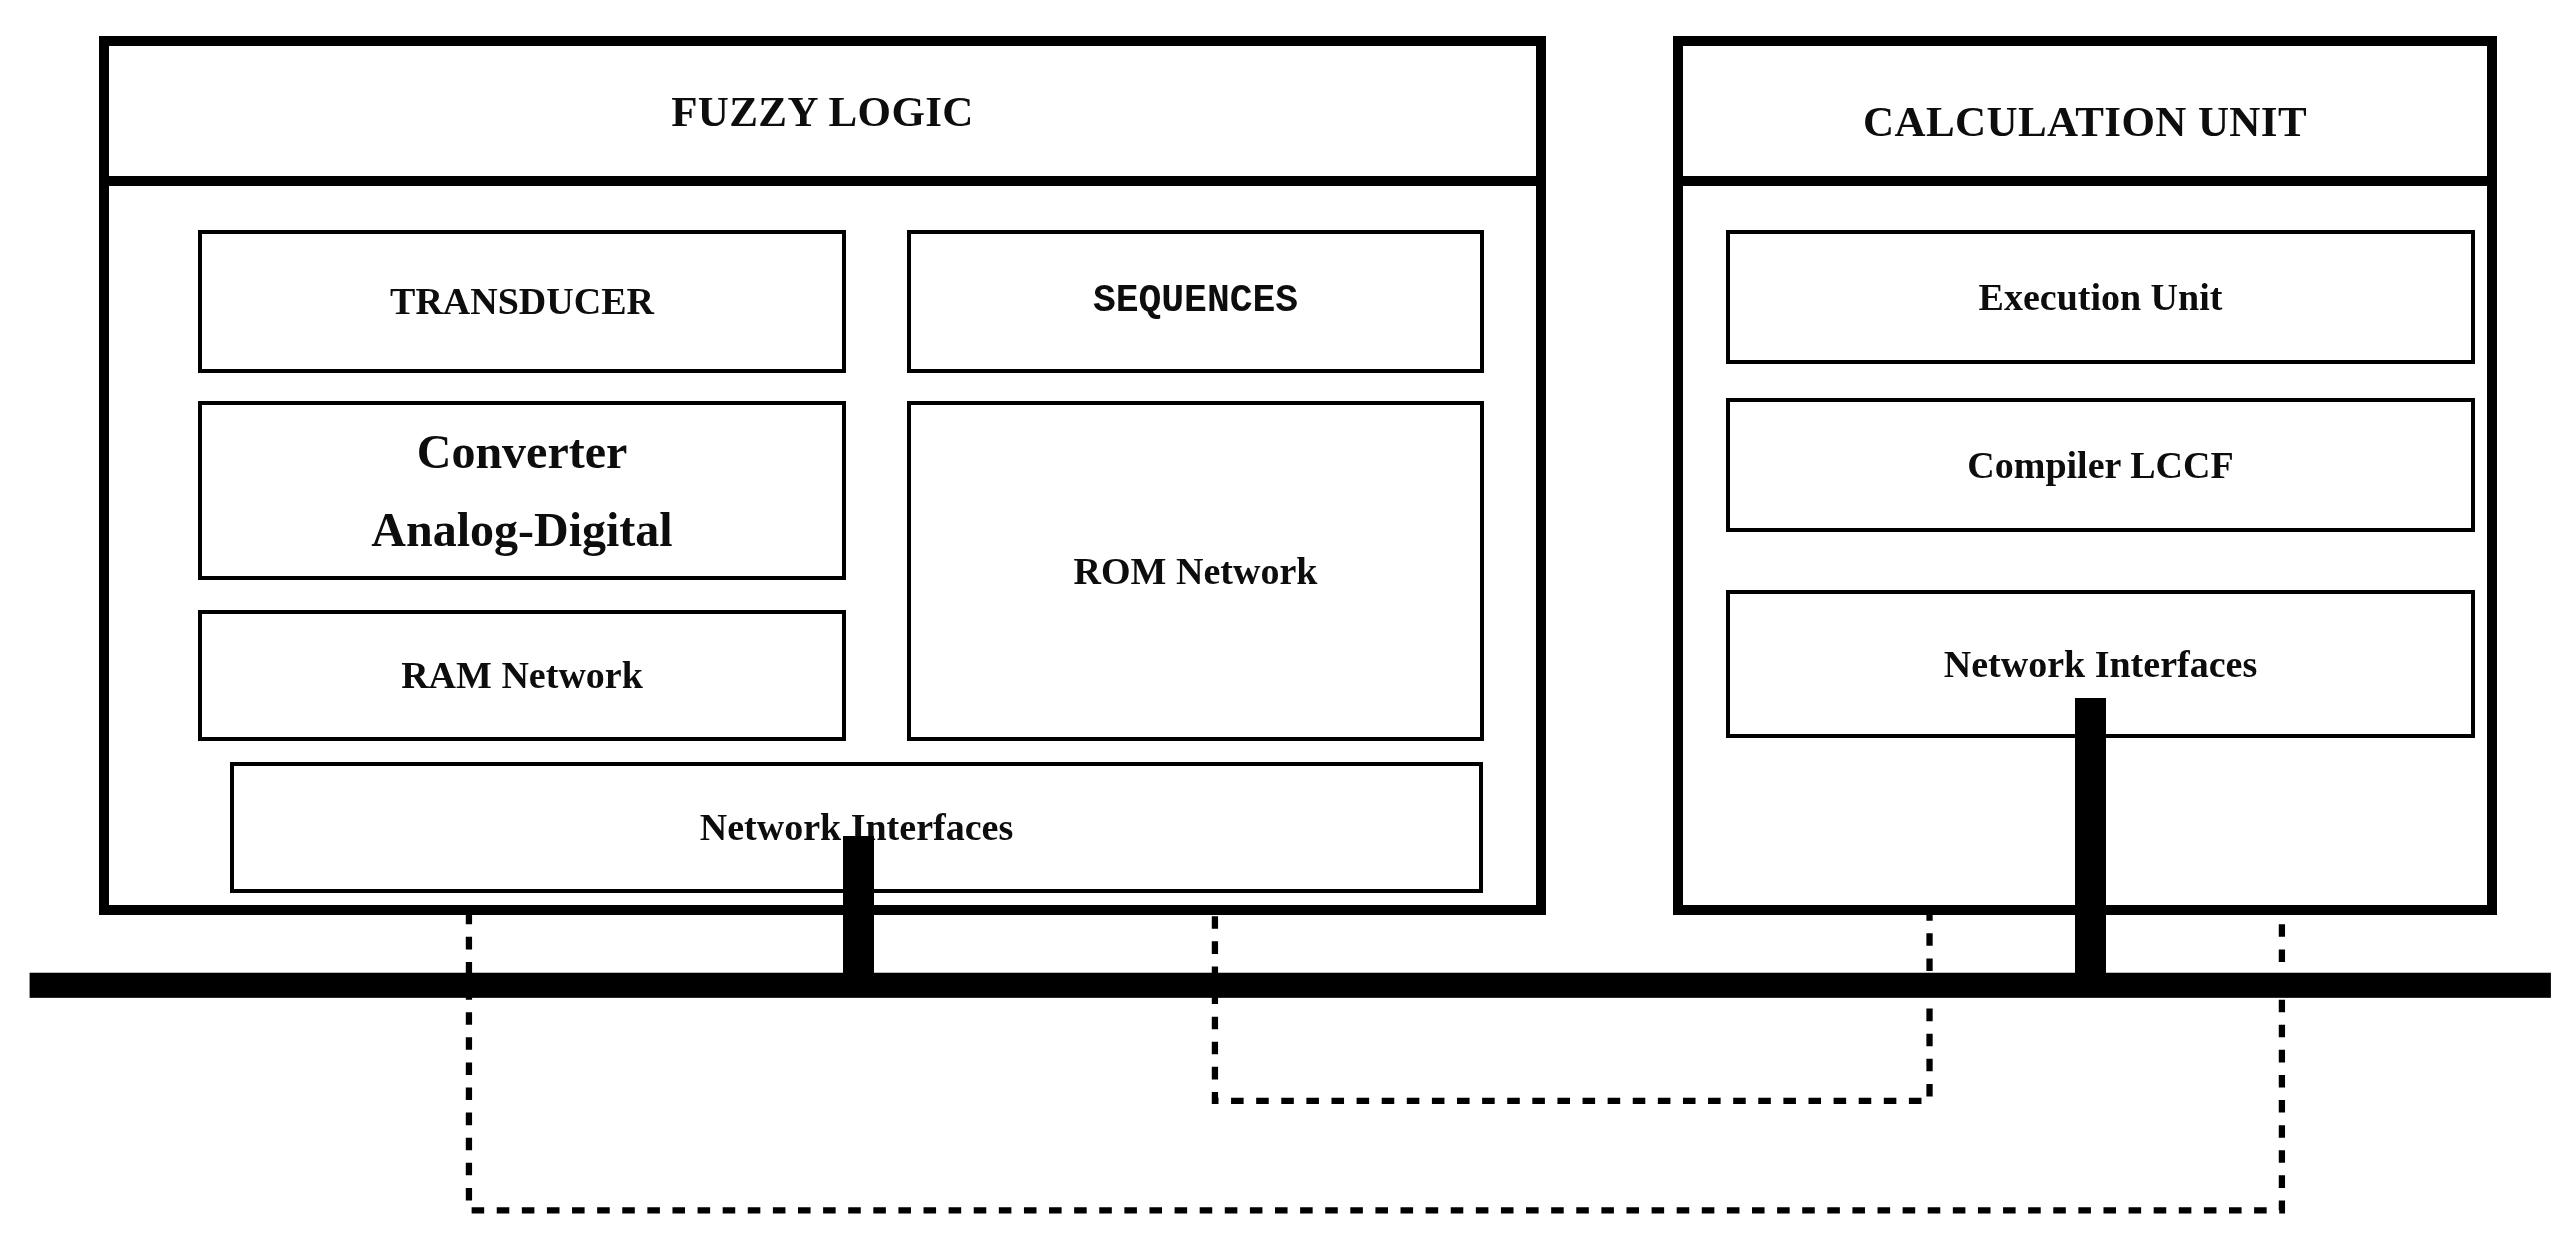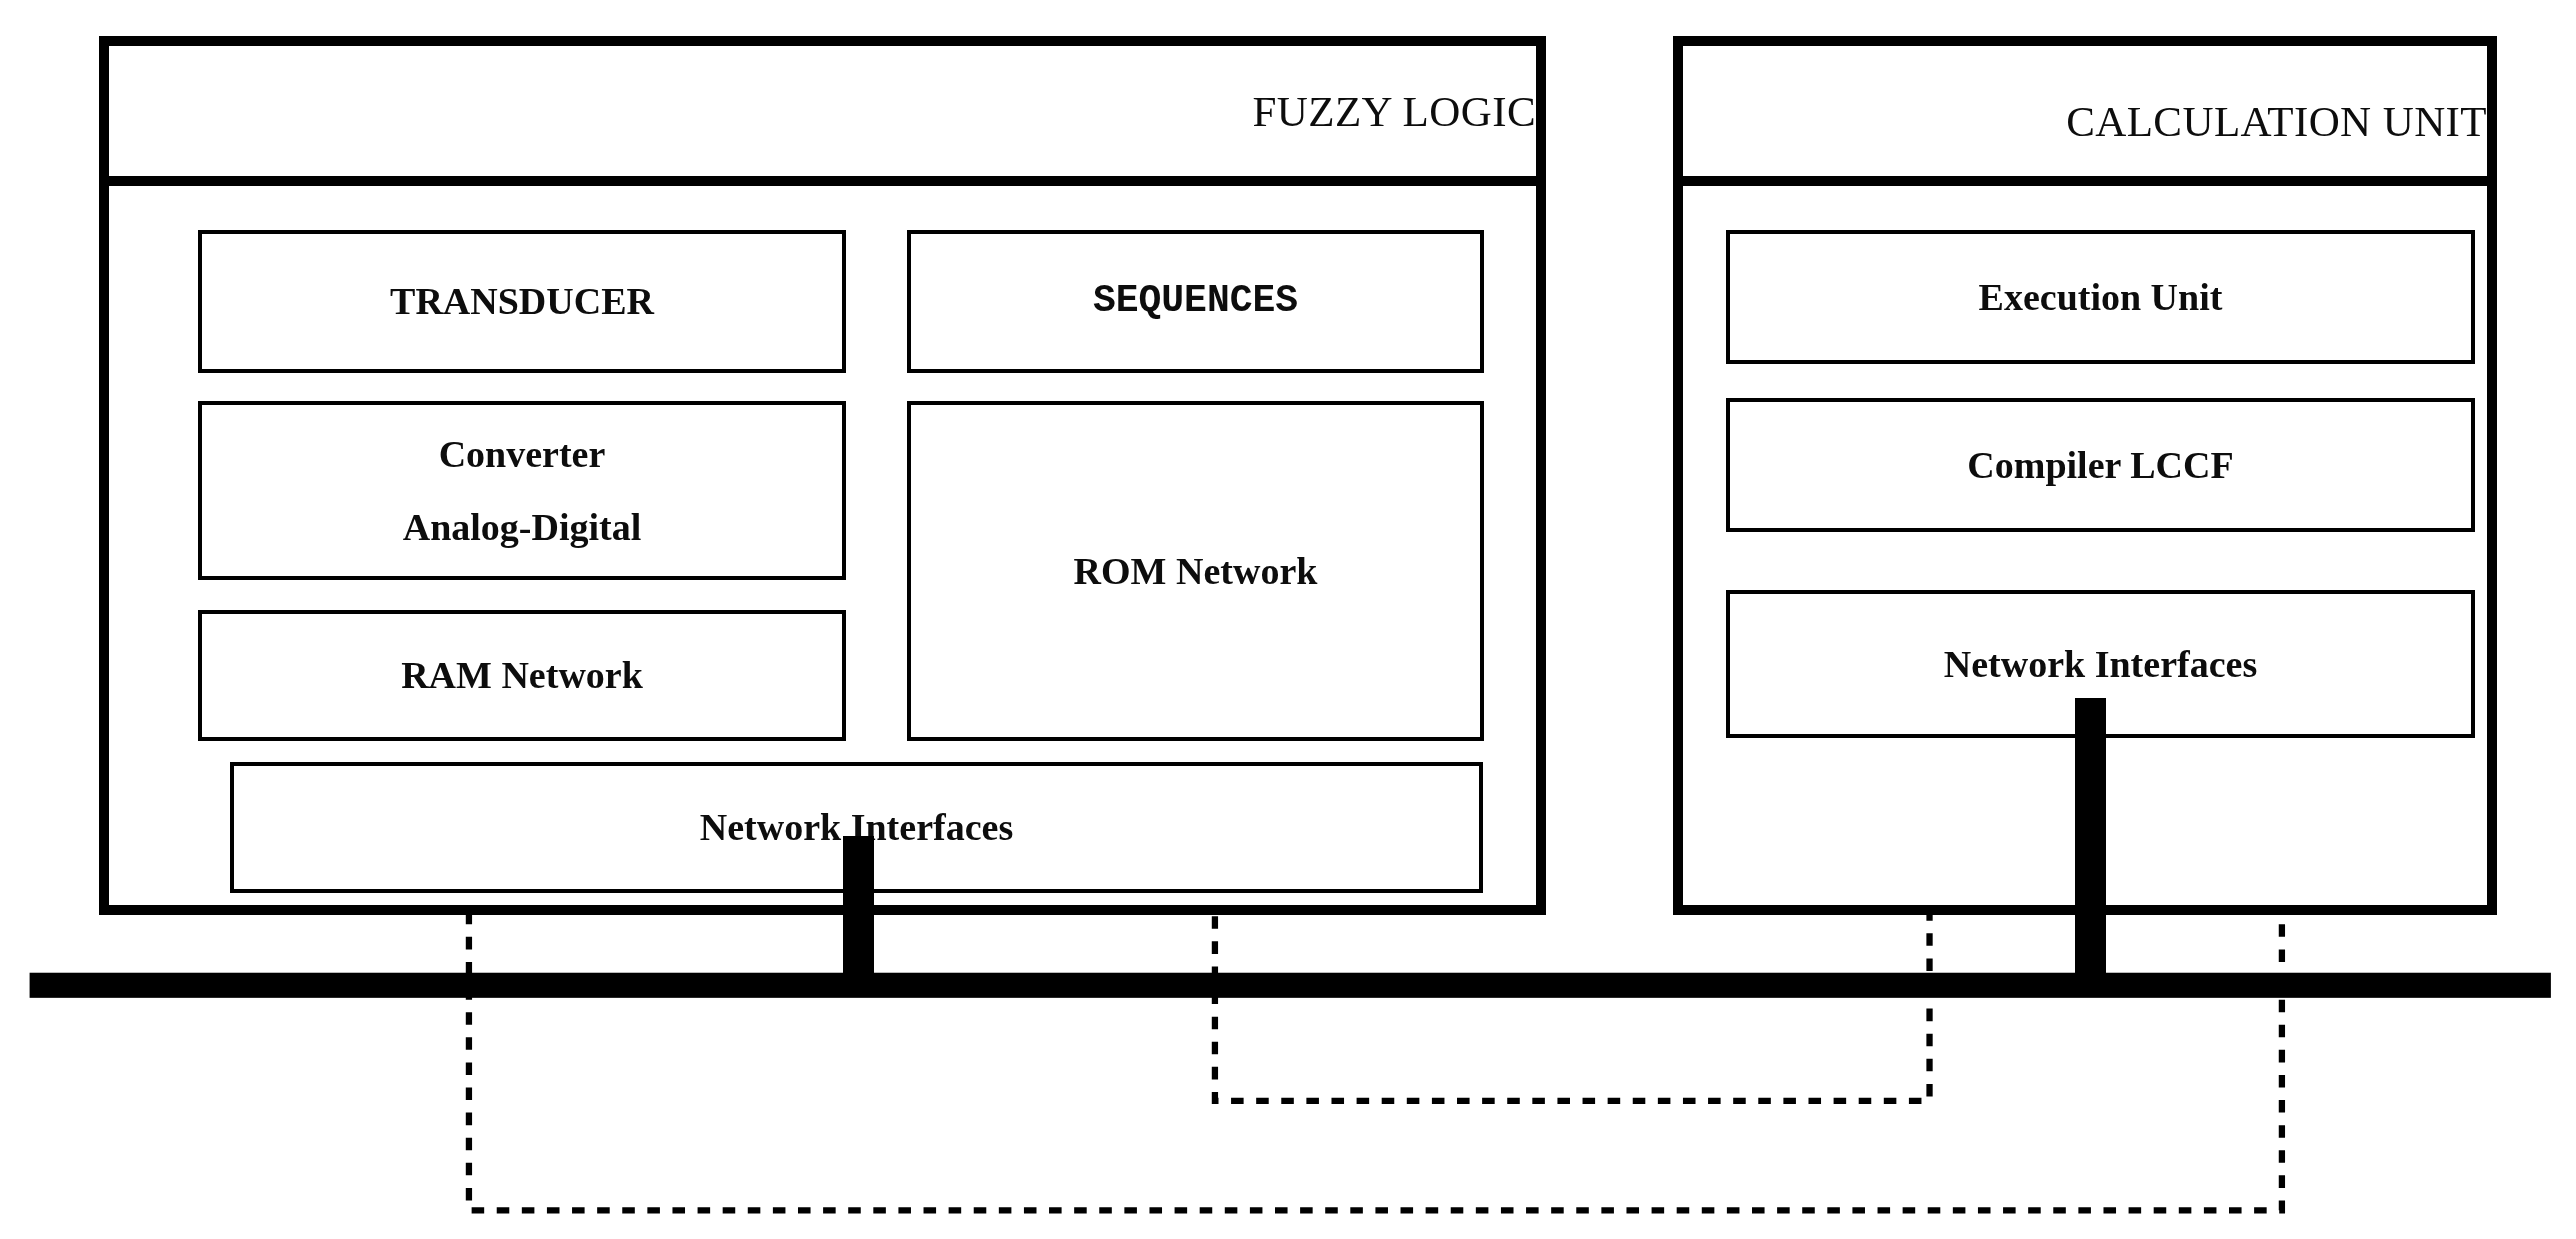"FUZZY LOGIC" .panel-title { font-weight: normal -> bold; justify-content: flex-end -> center }
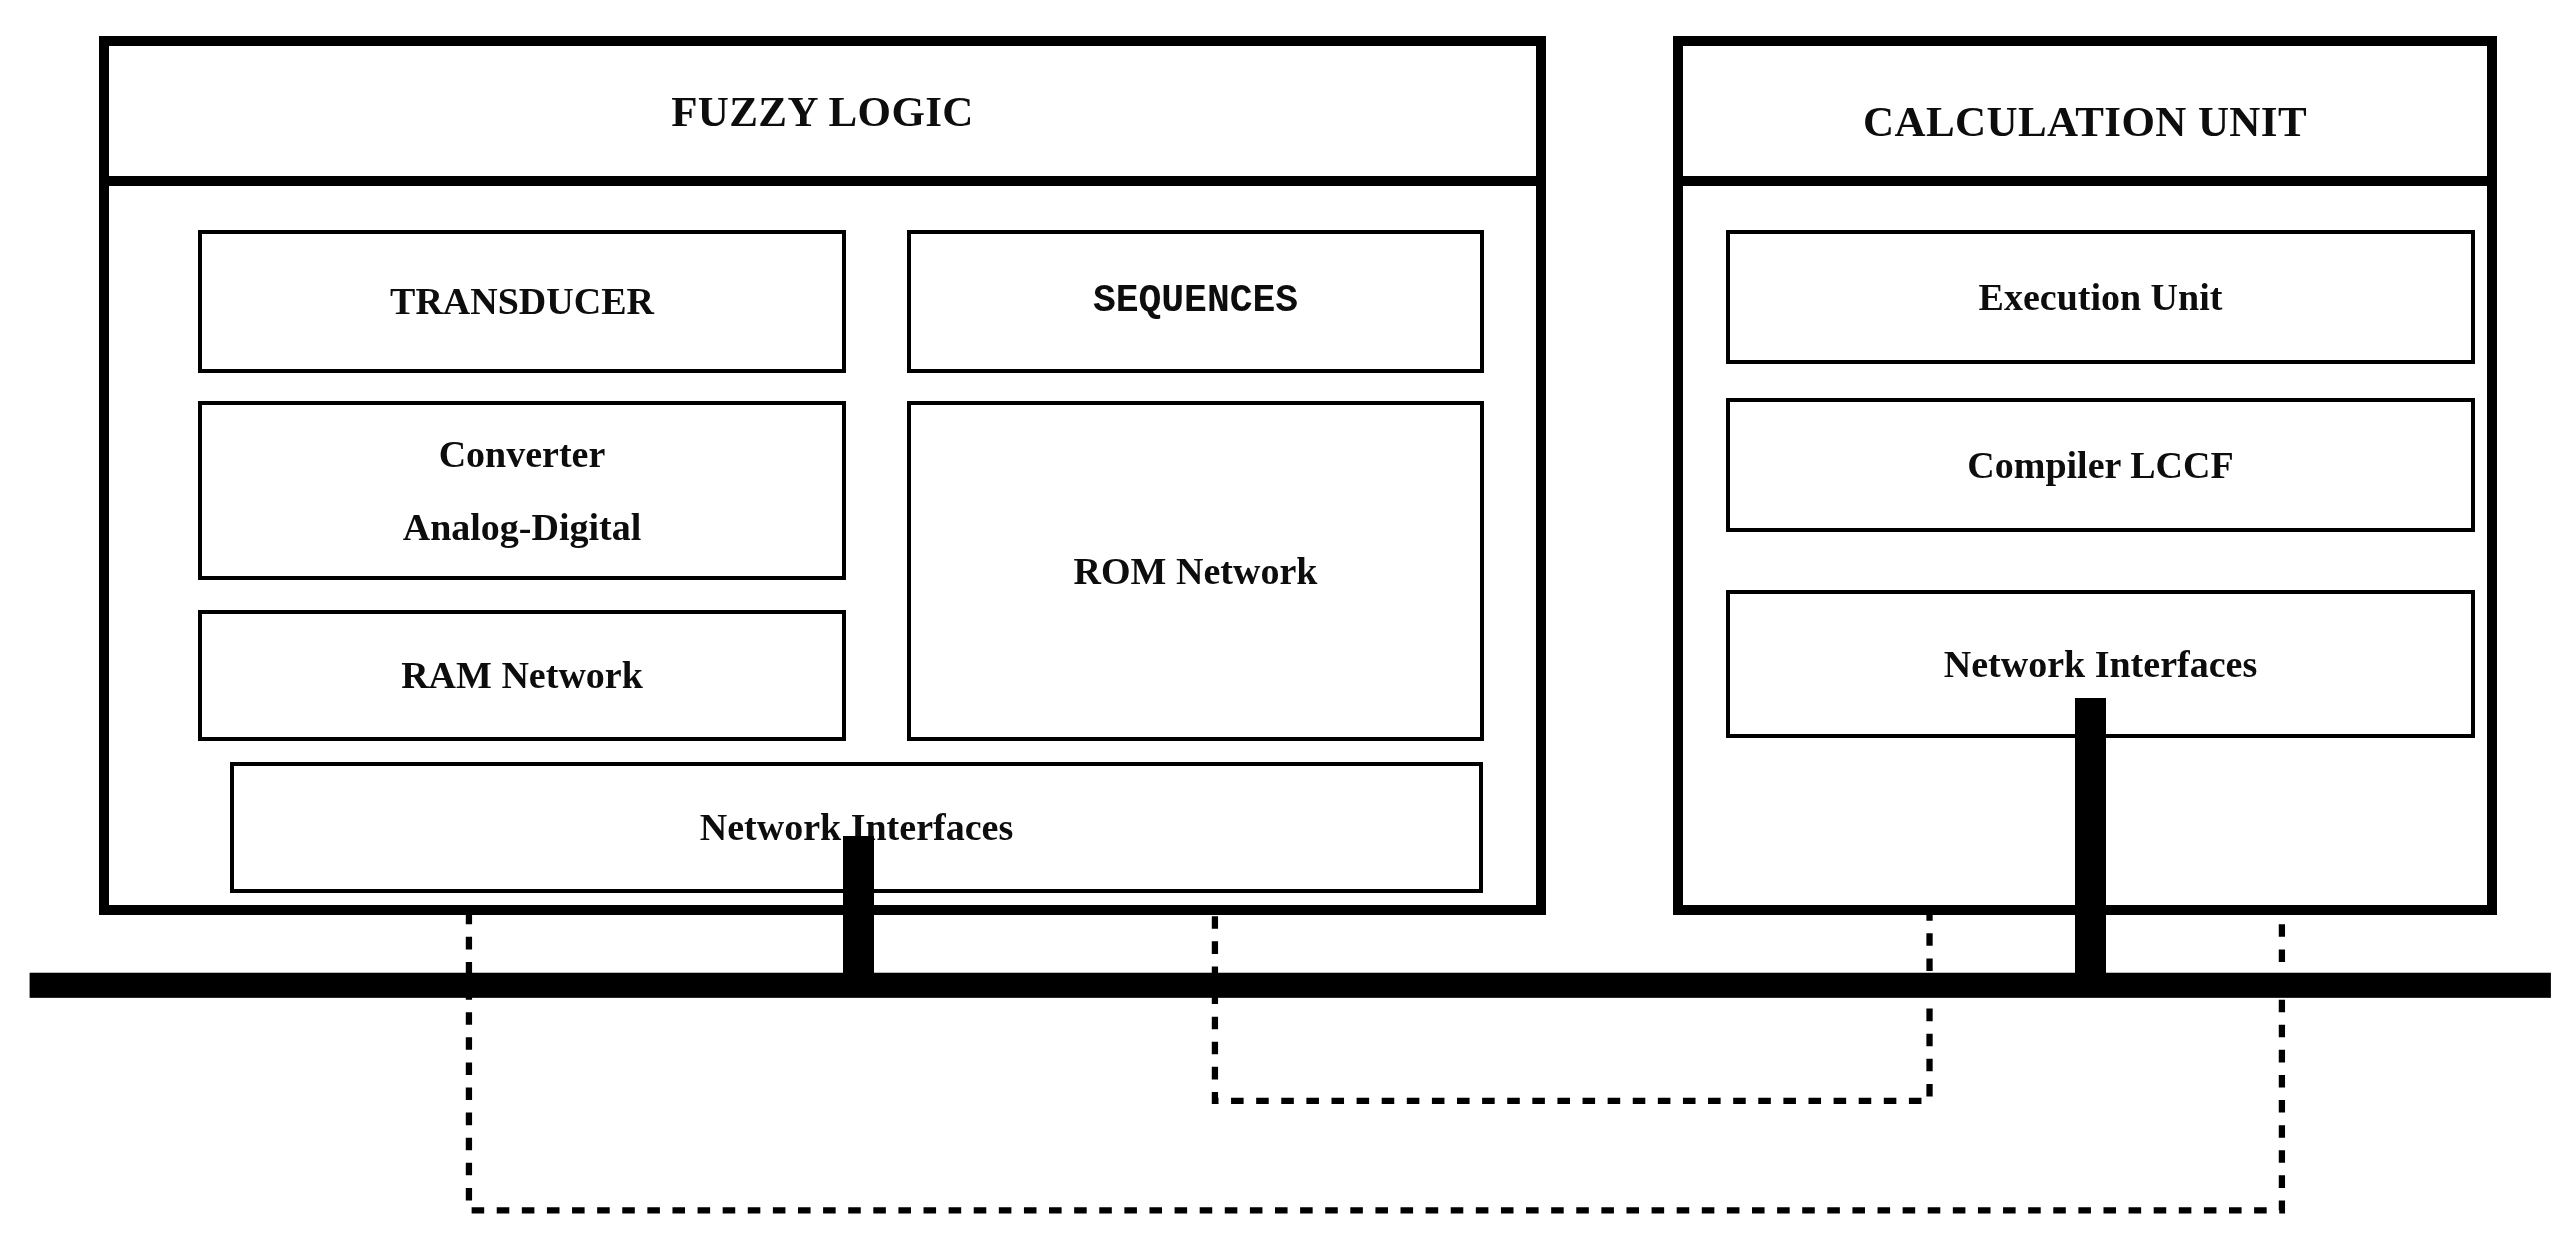"Converter" div.blk { font-size: 38px -> 48px }
